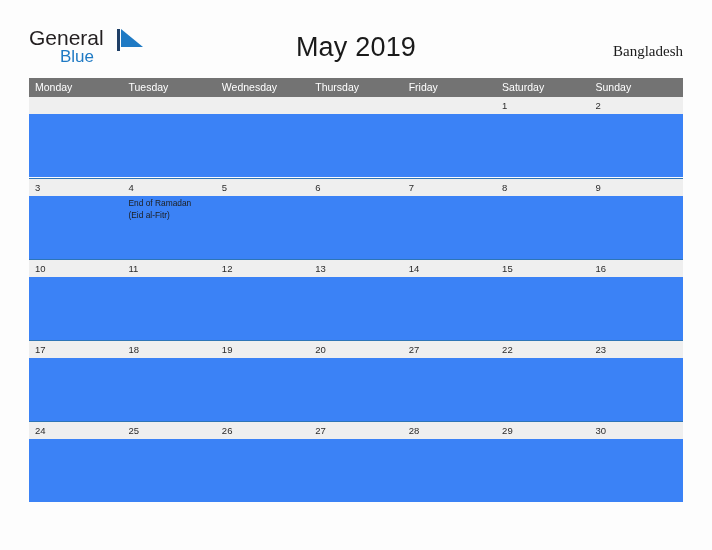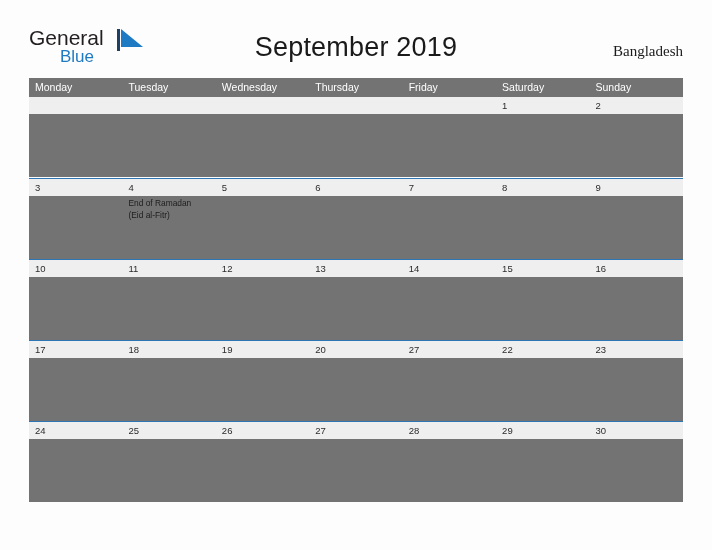"September 2019" div.title { text: September -> May }
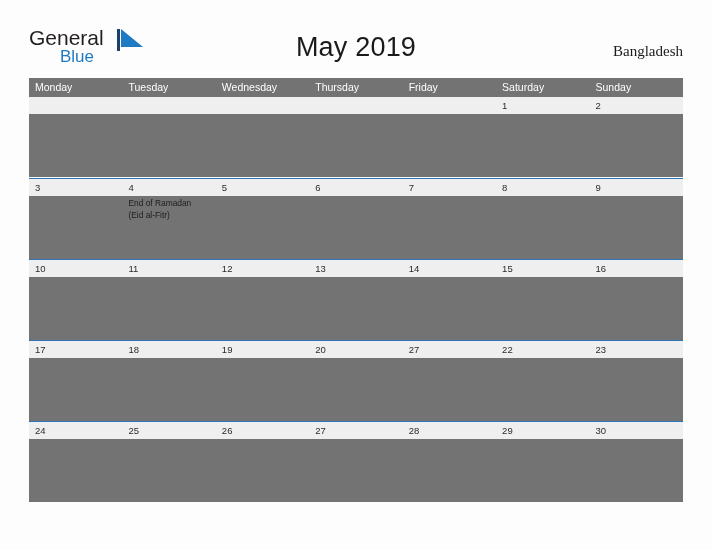"End of Ramadan" .week .daycells { background: #737373 -> #3b82f6 }
